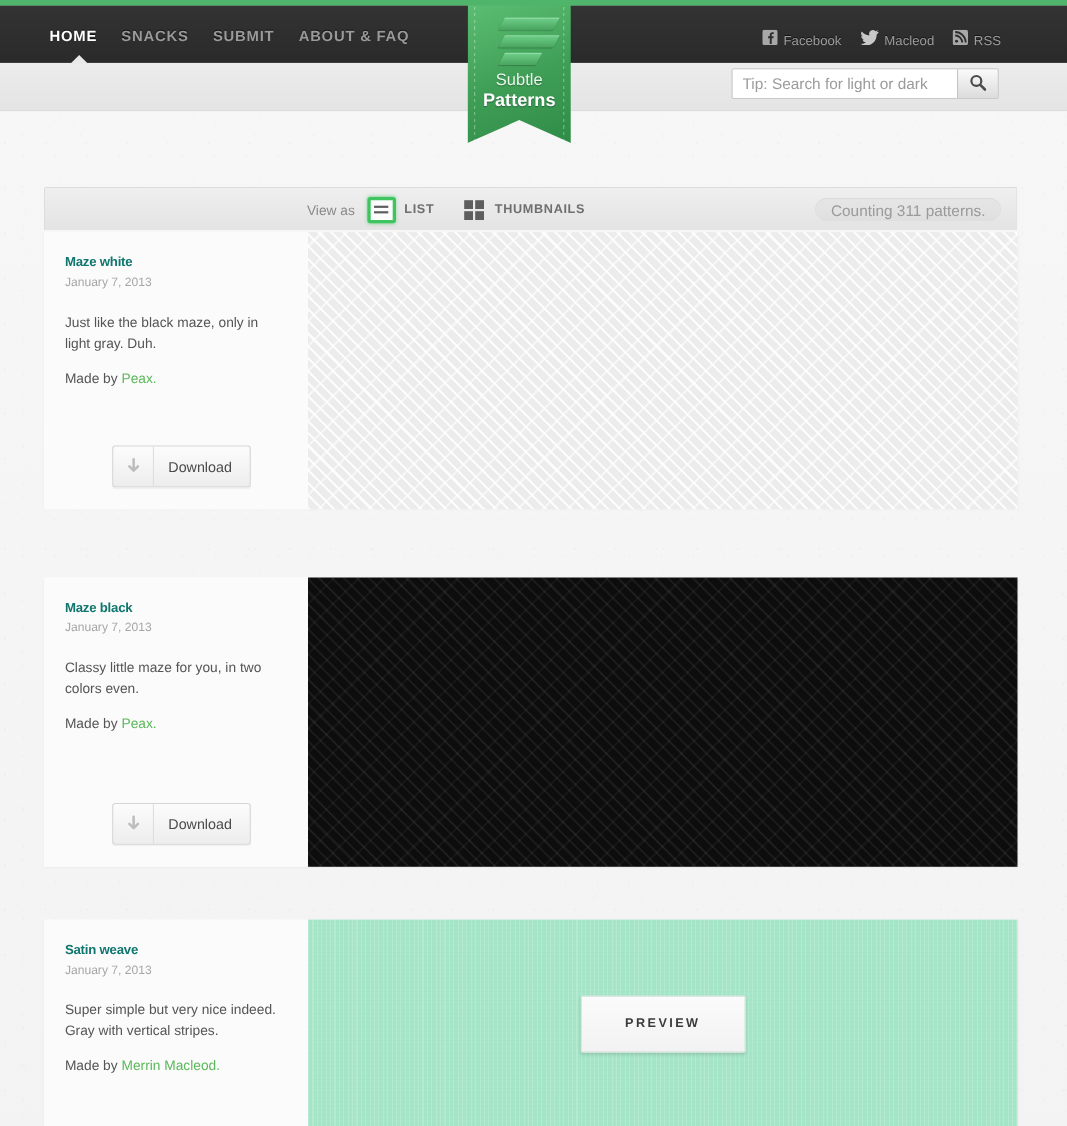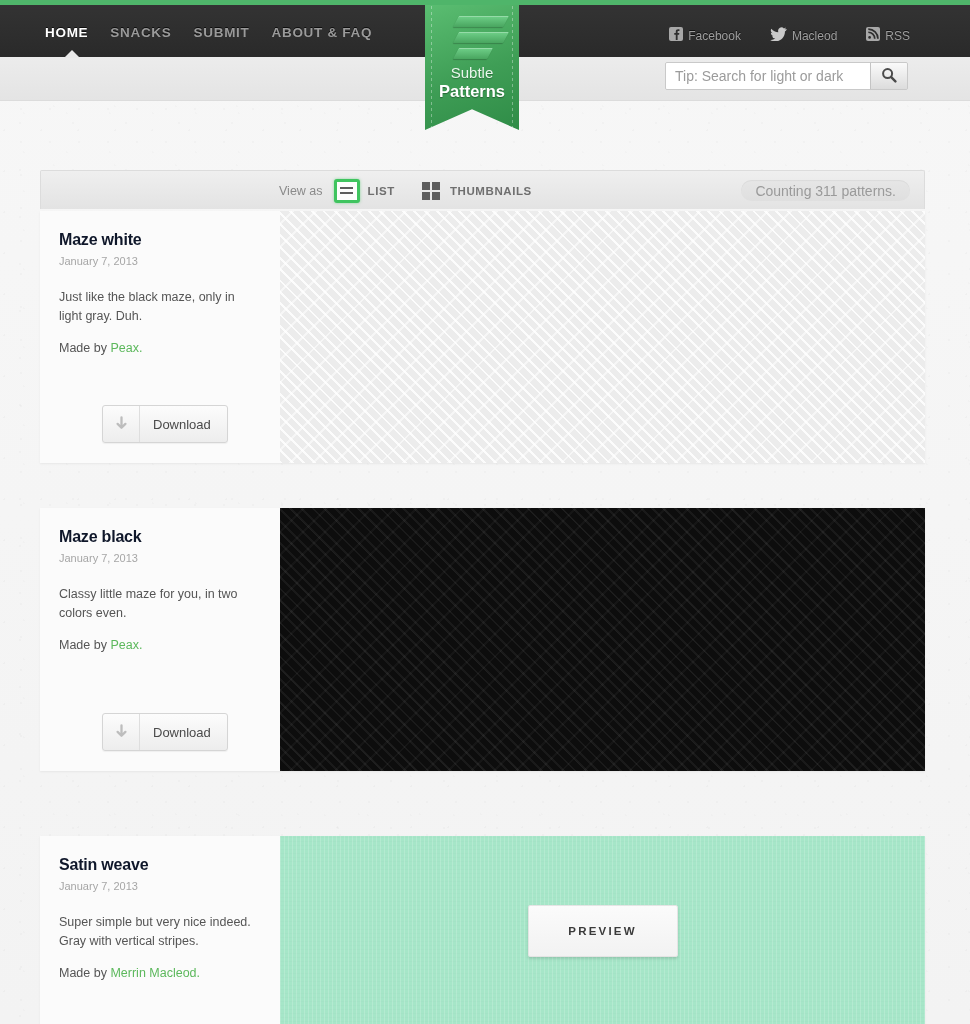"Facebook" .social { gap: 29px -> 17px }
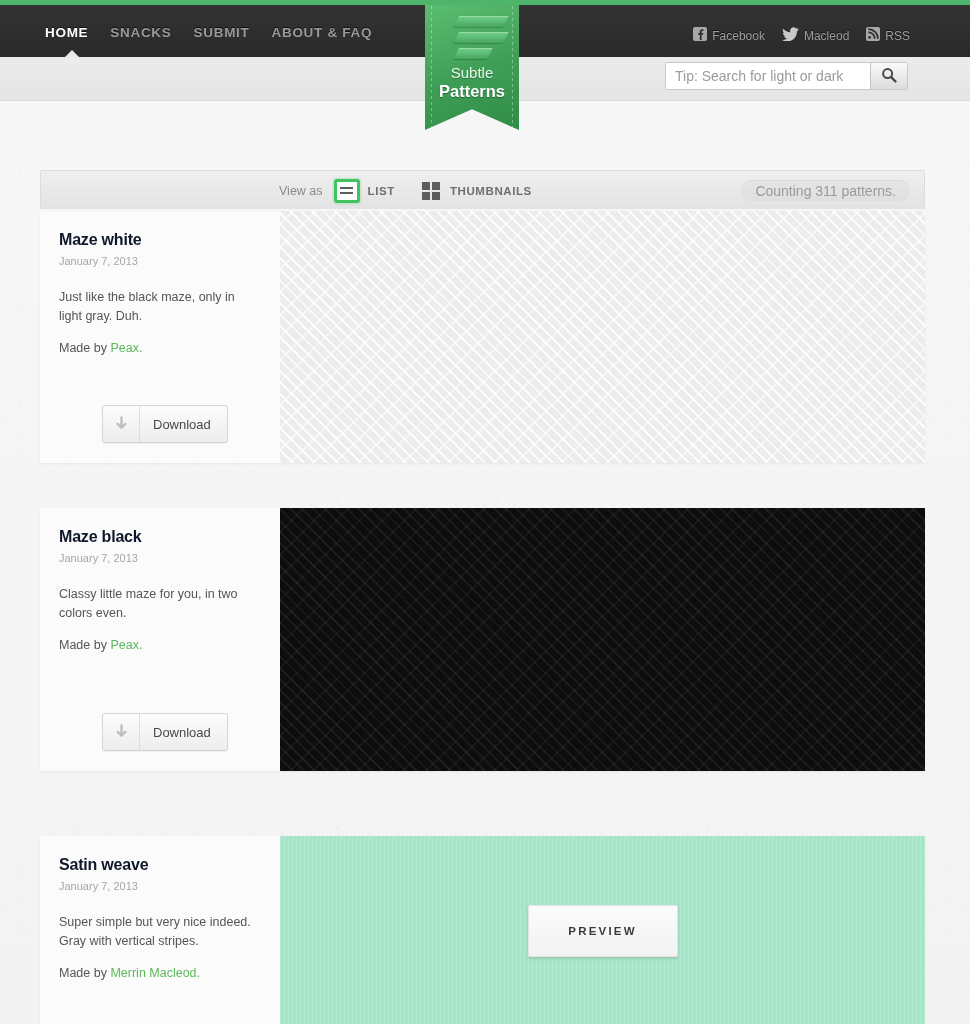"Maze white" .p-title { color: #0f172a -> #0f766e; font-size: 16px -> 12px }
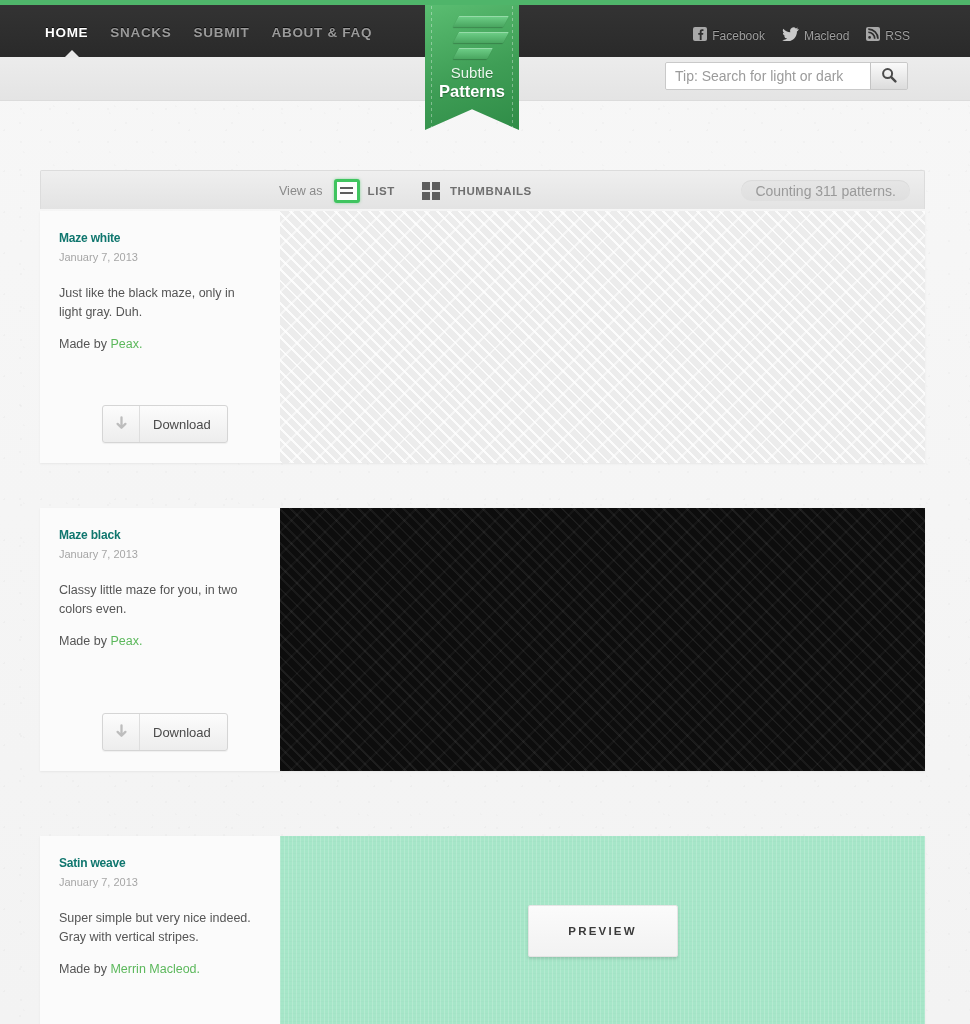"Maze black" div.pattern-row { top: 407px -> 424px }
